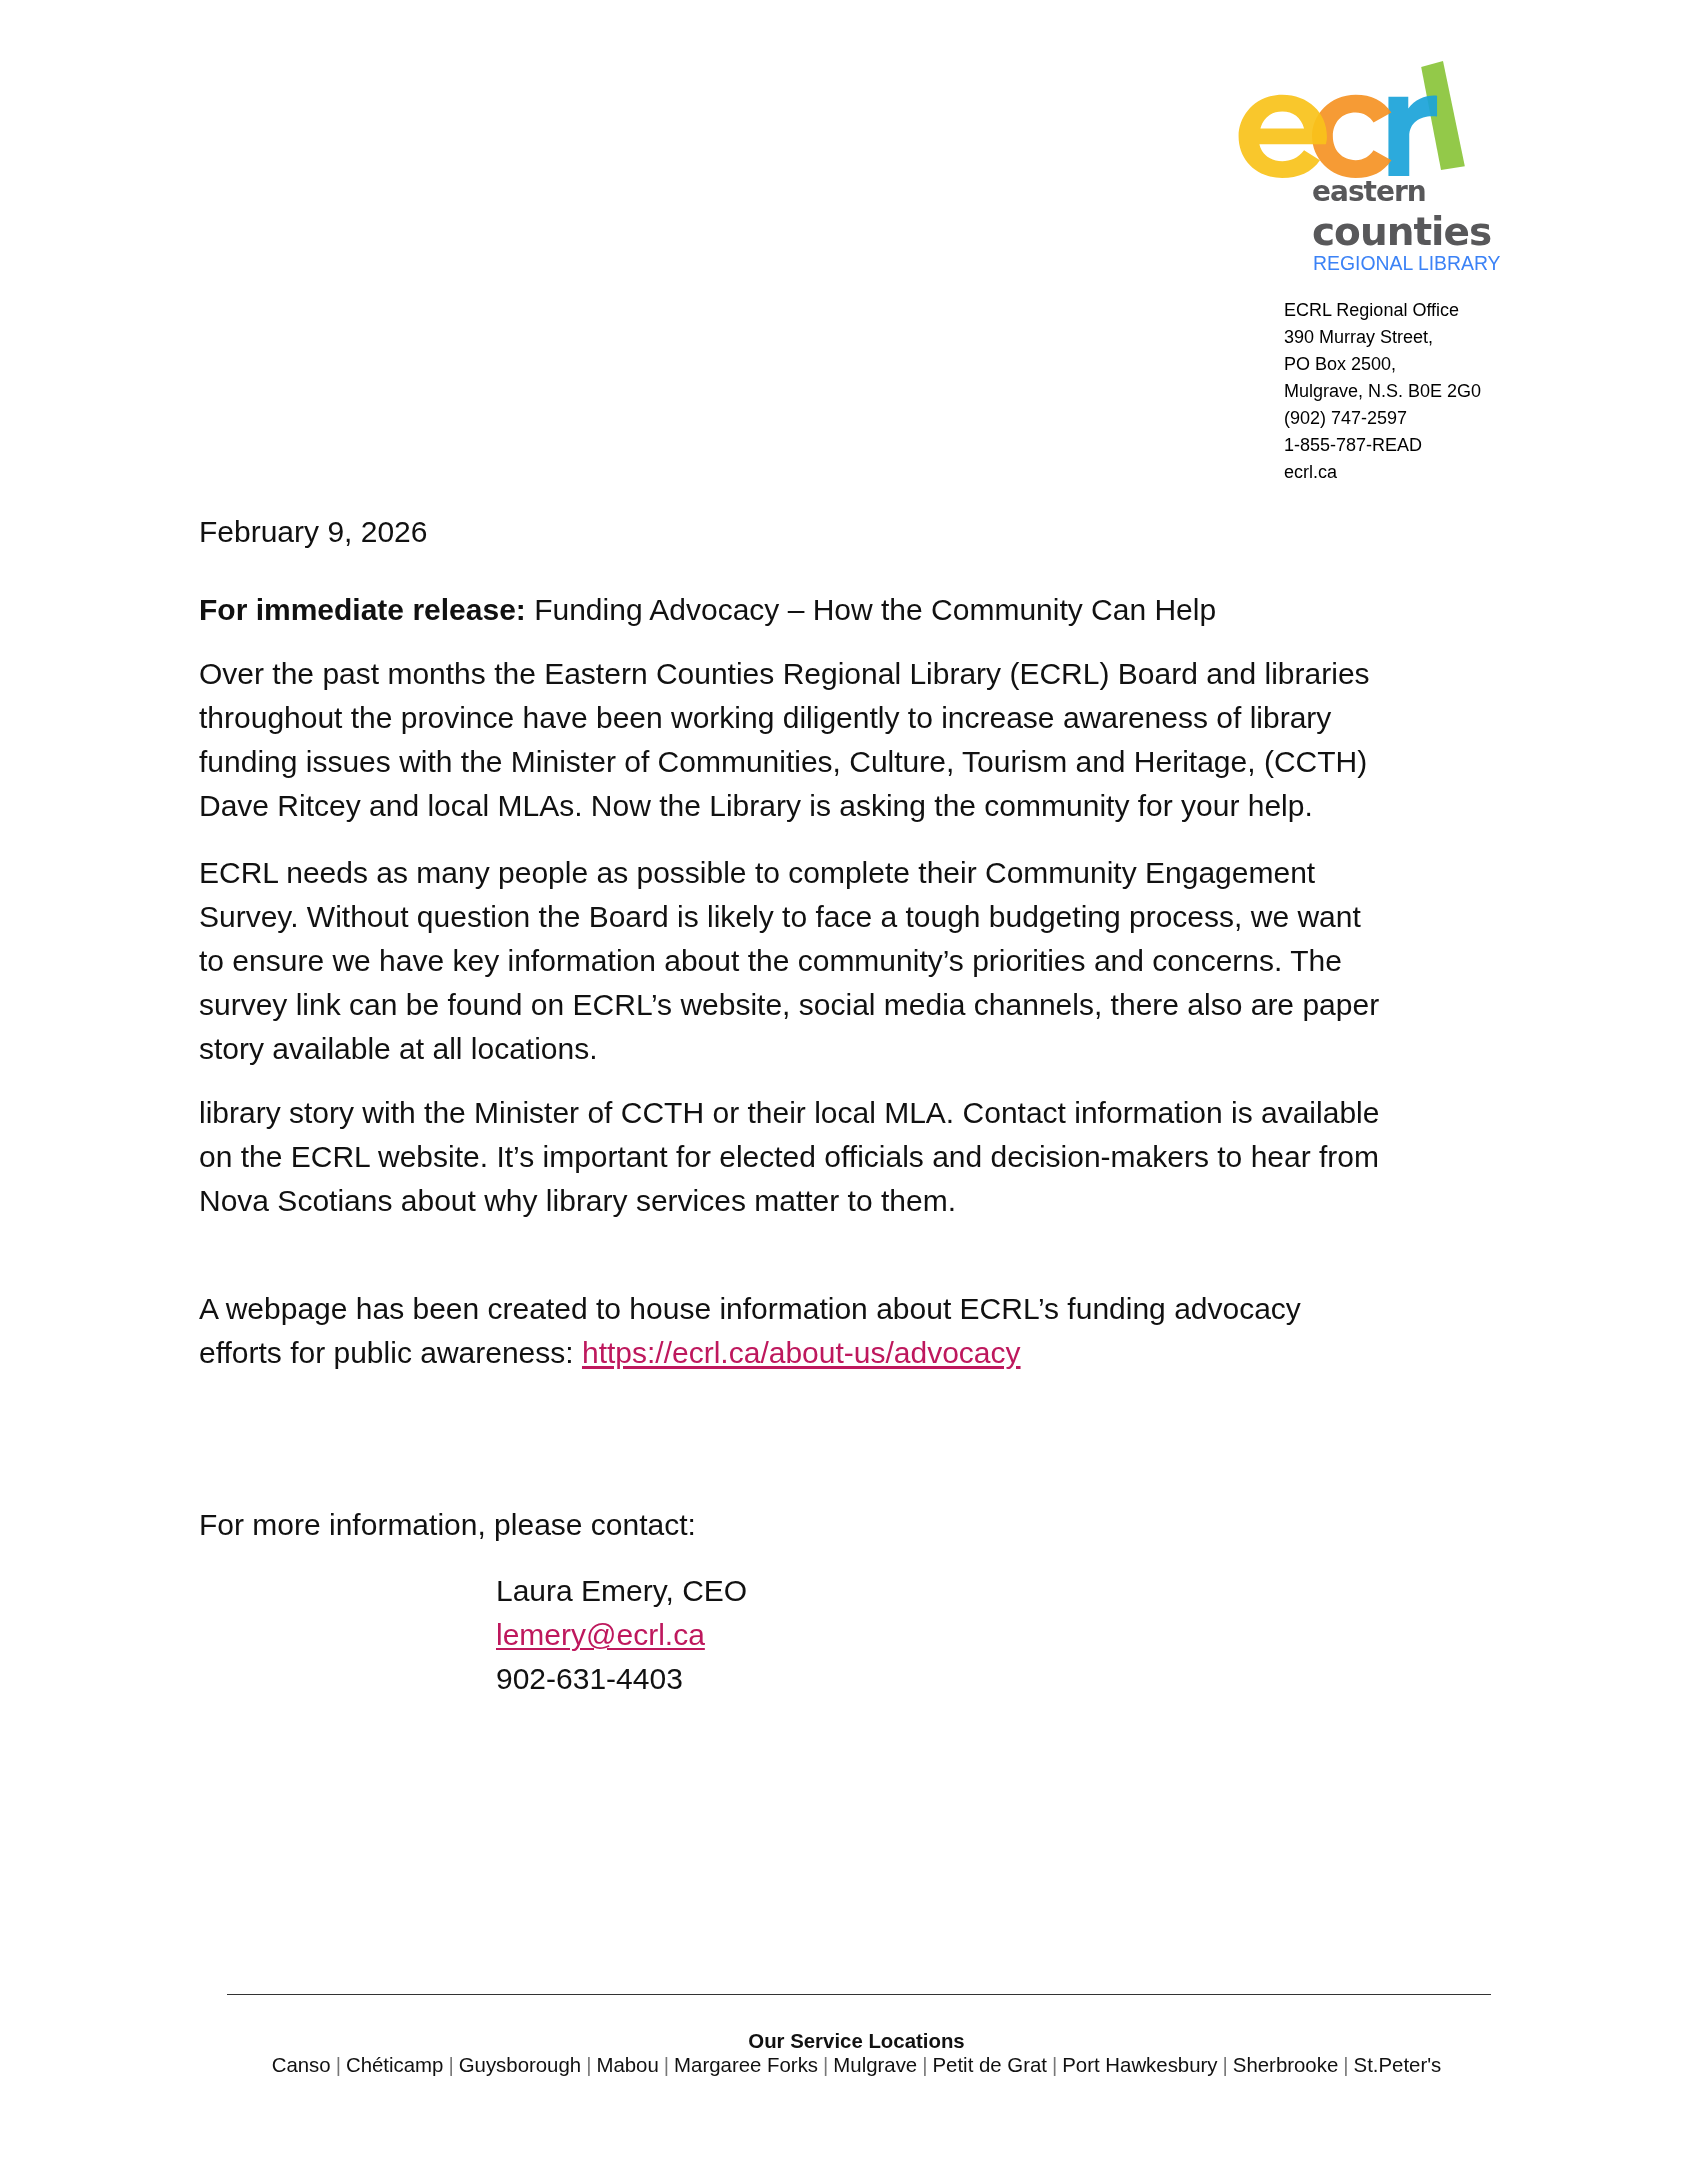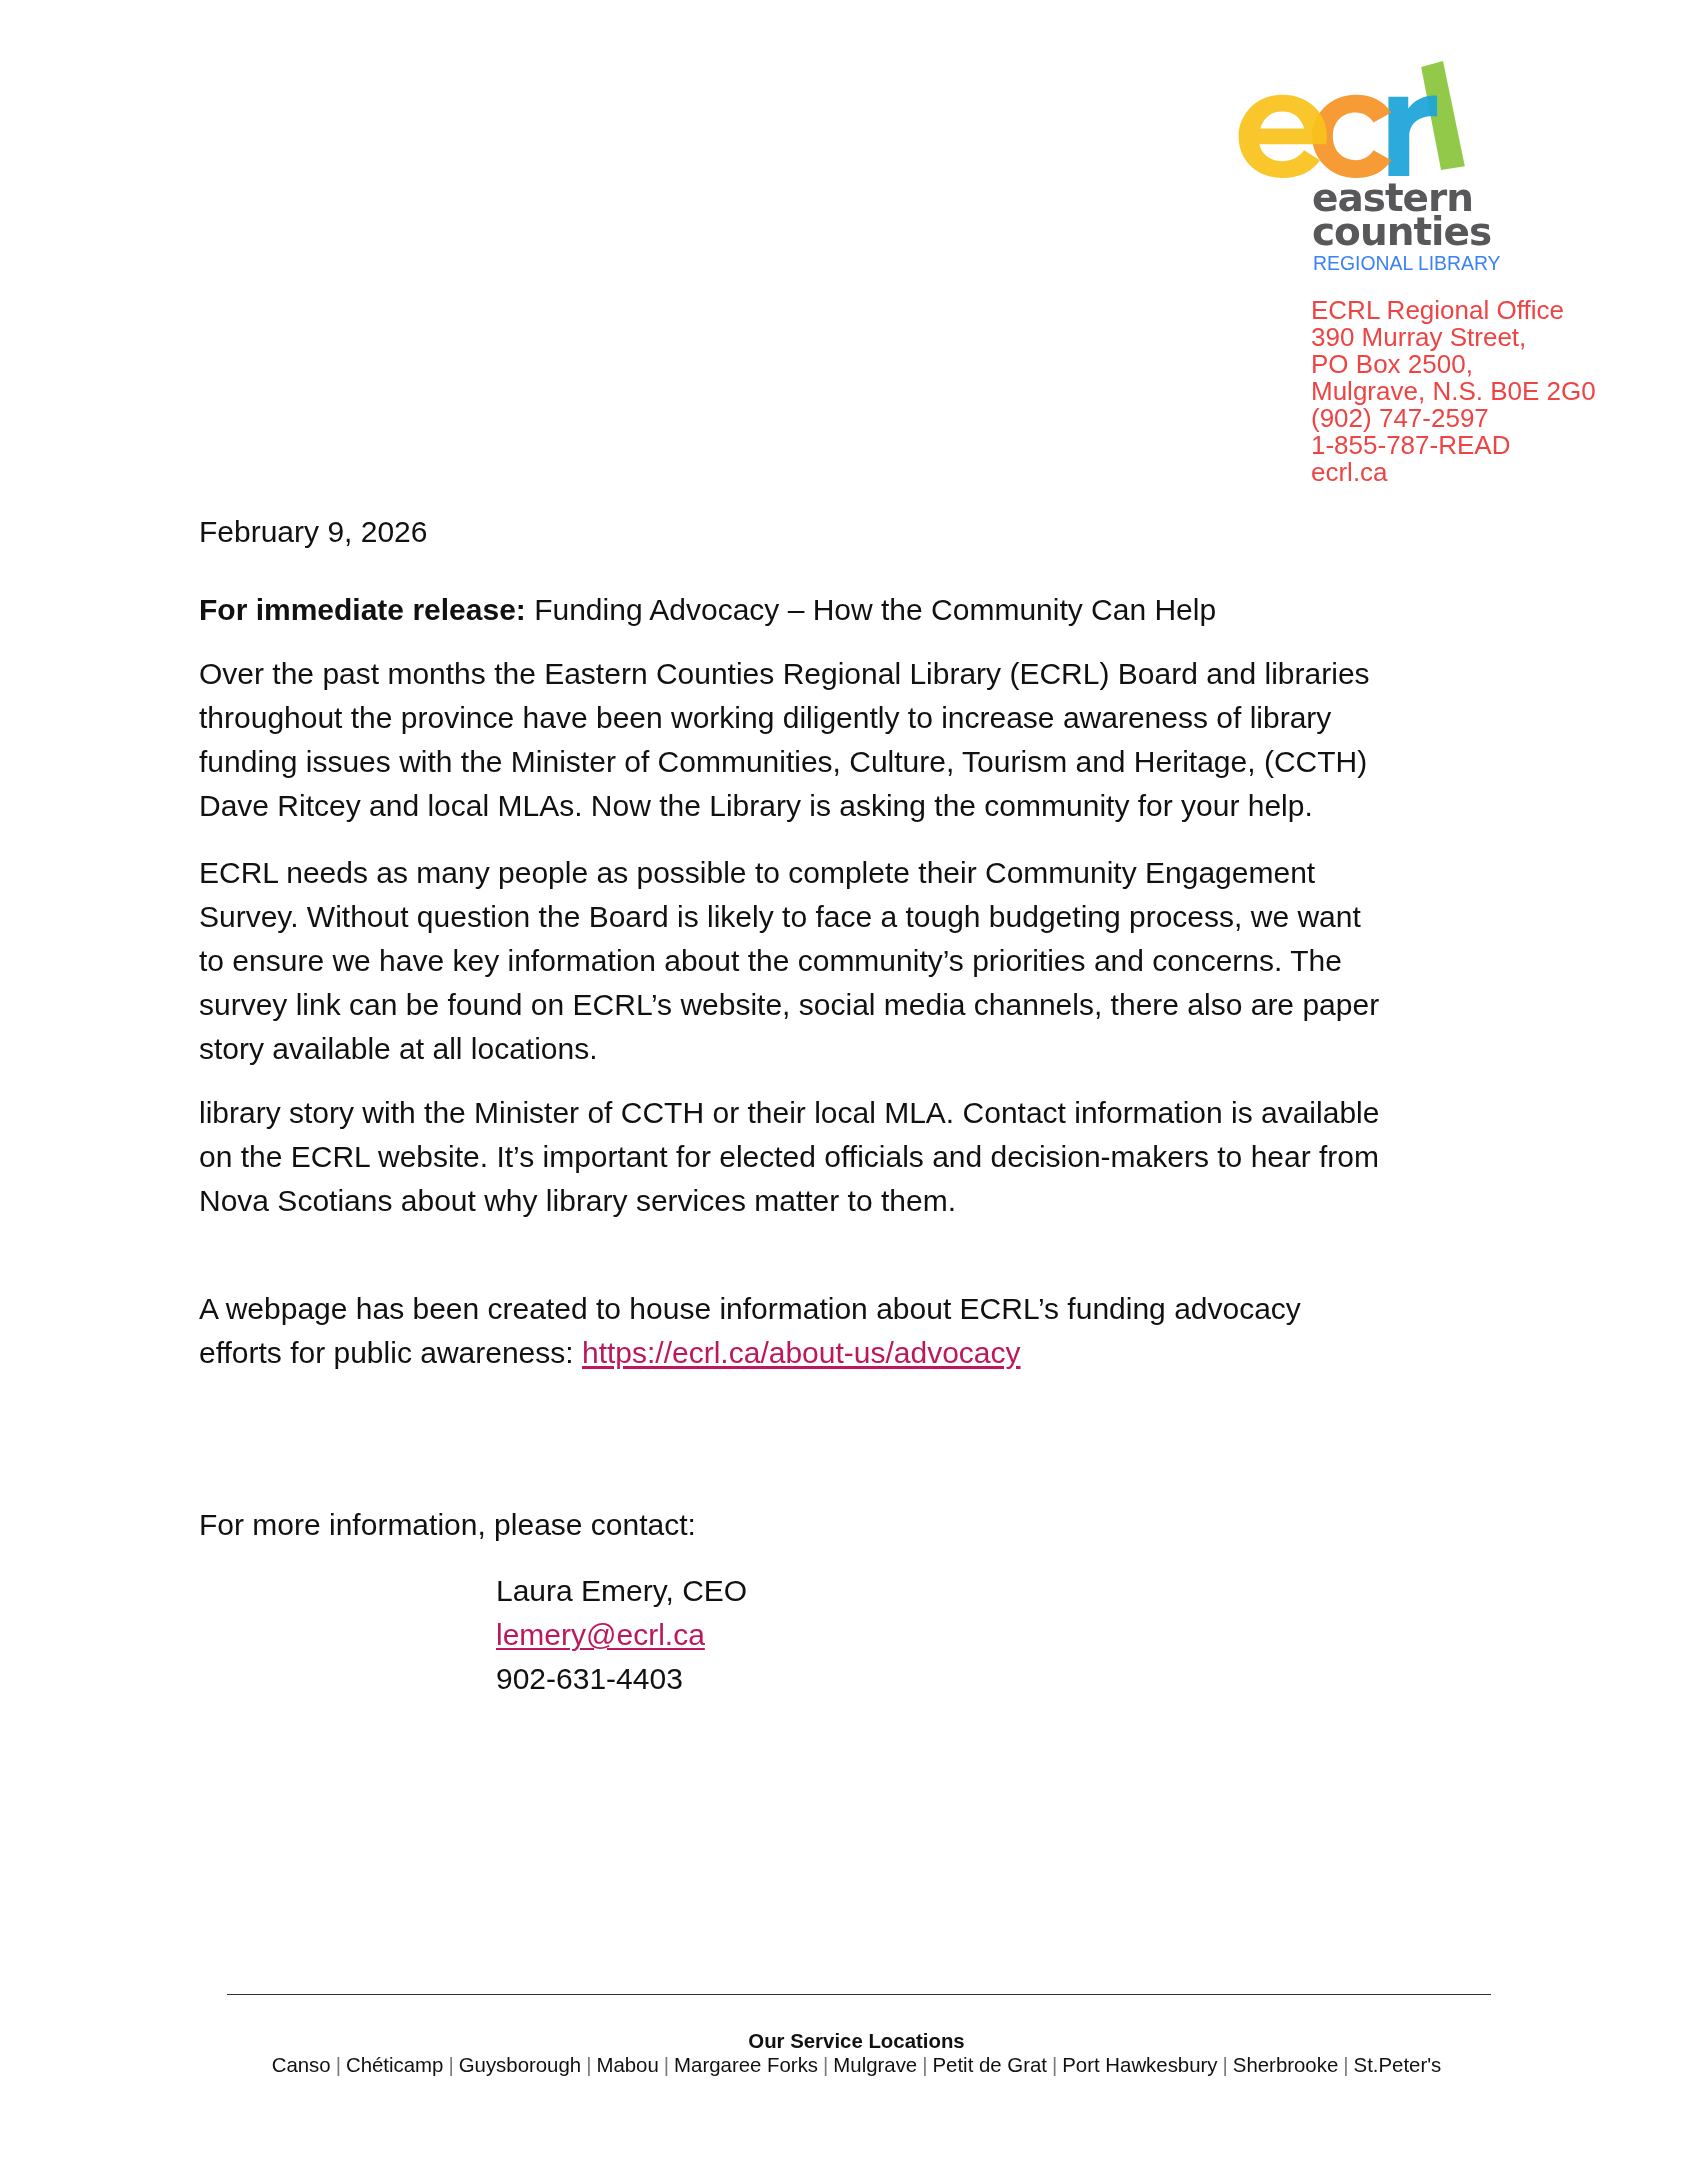"eastern" #logo-eastern { font-size: 39px -> 28px }
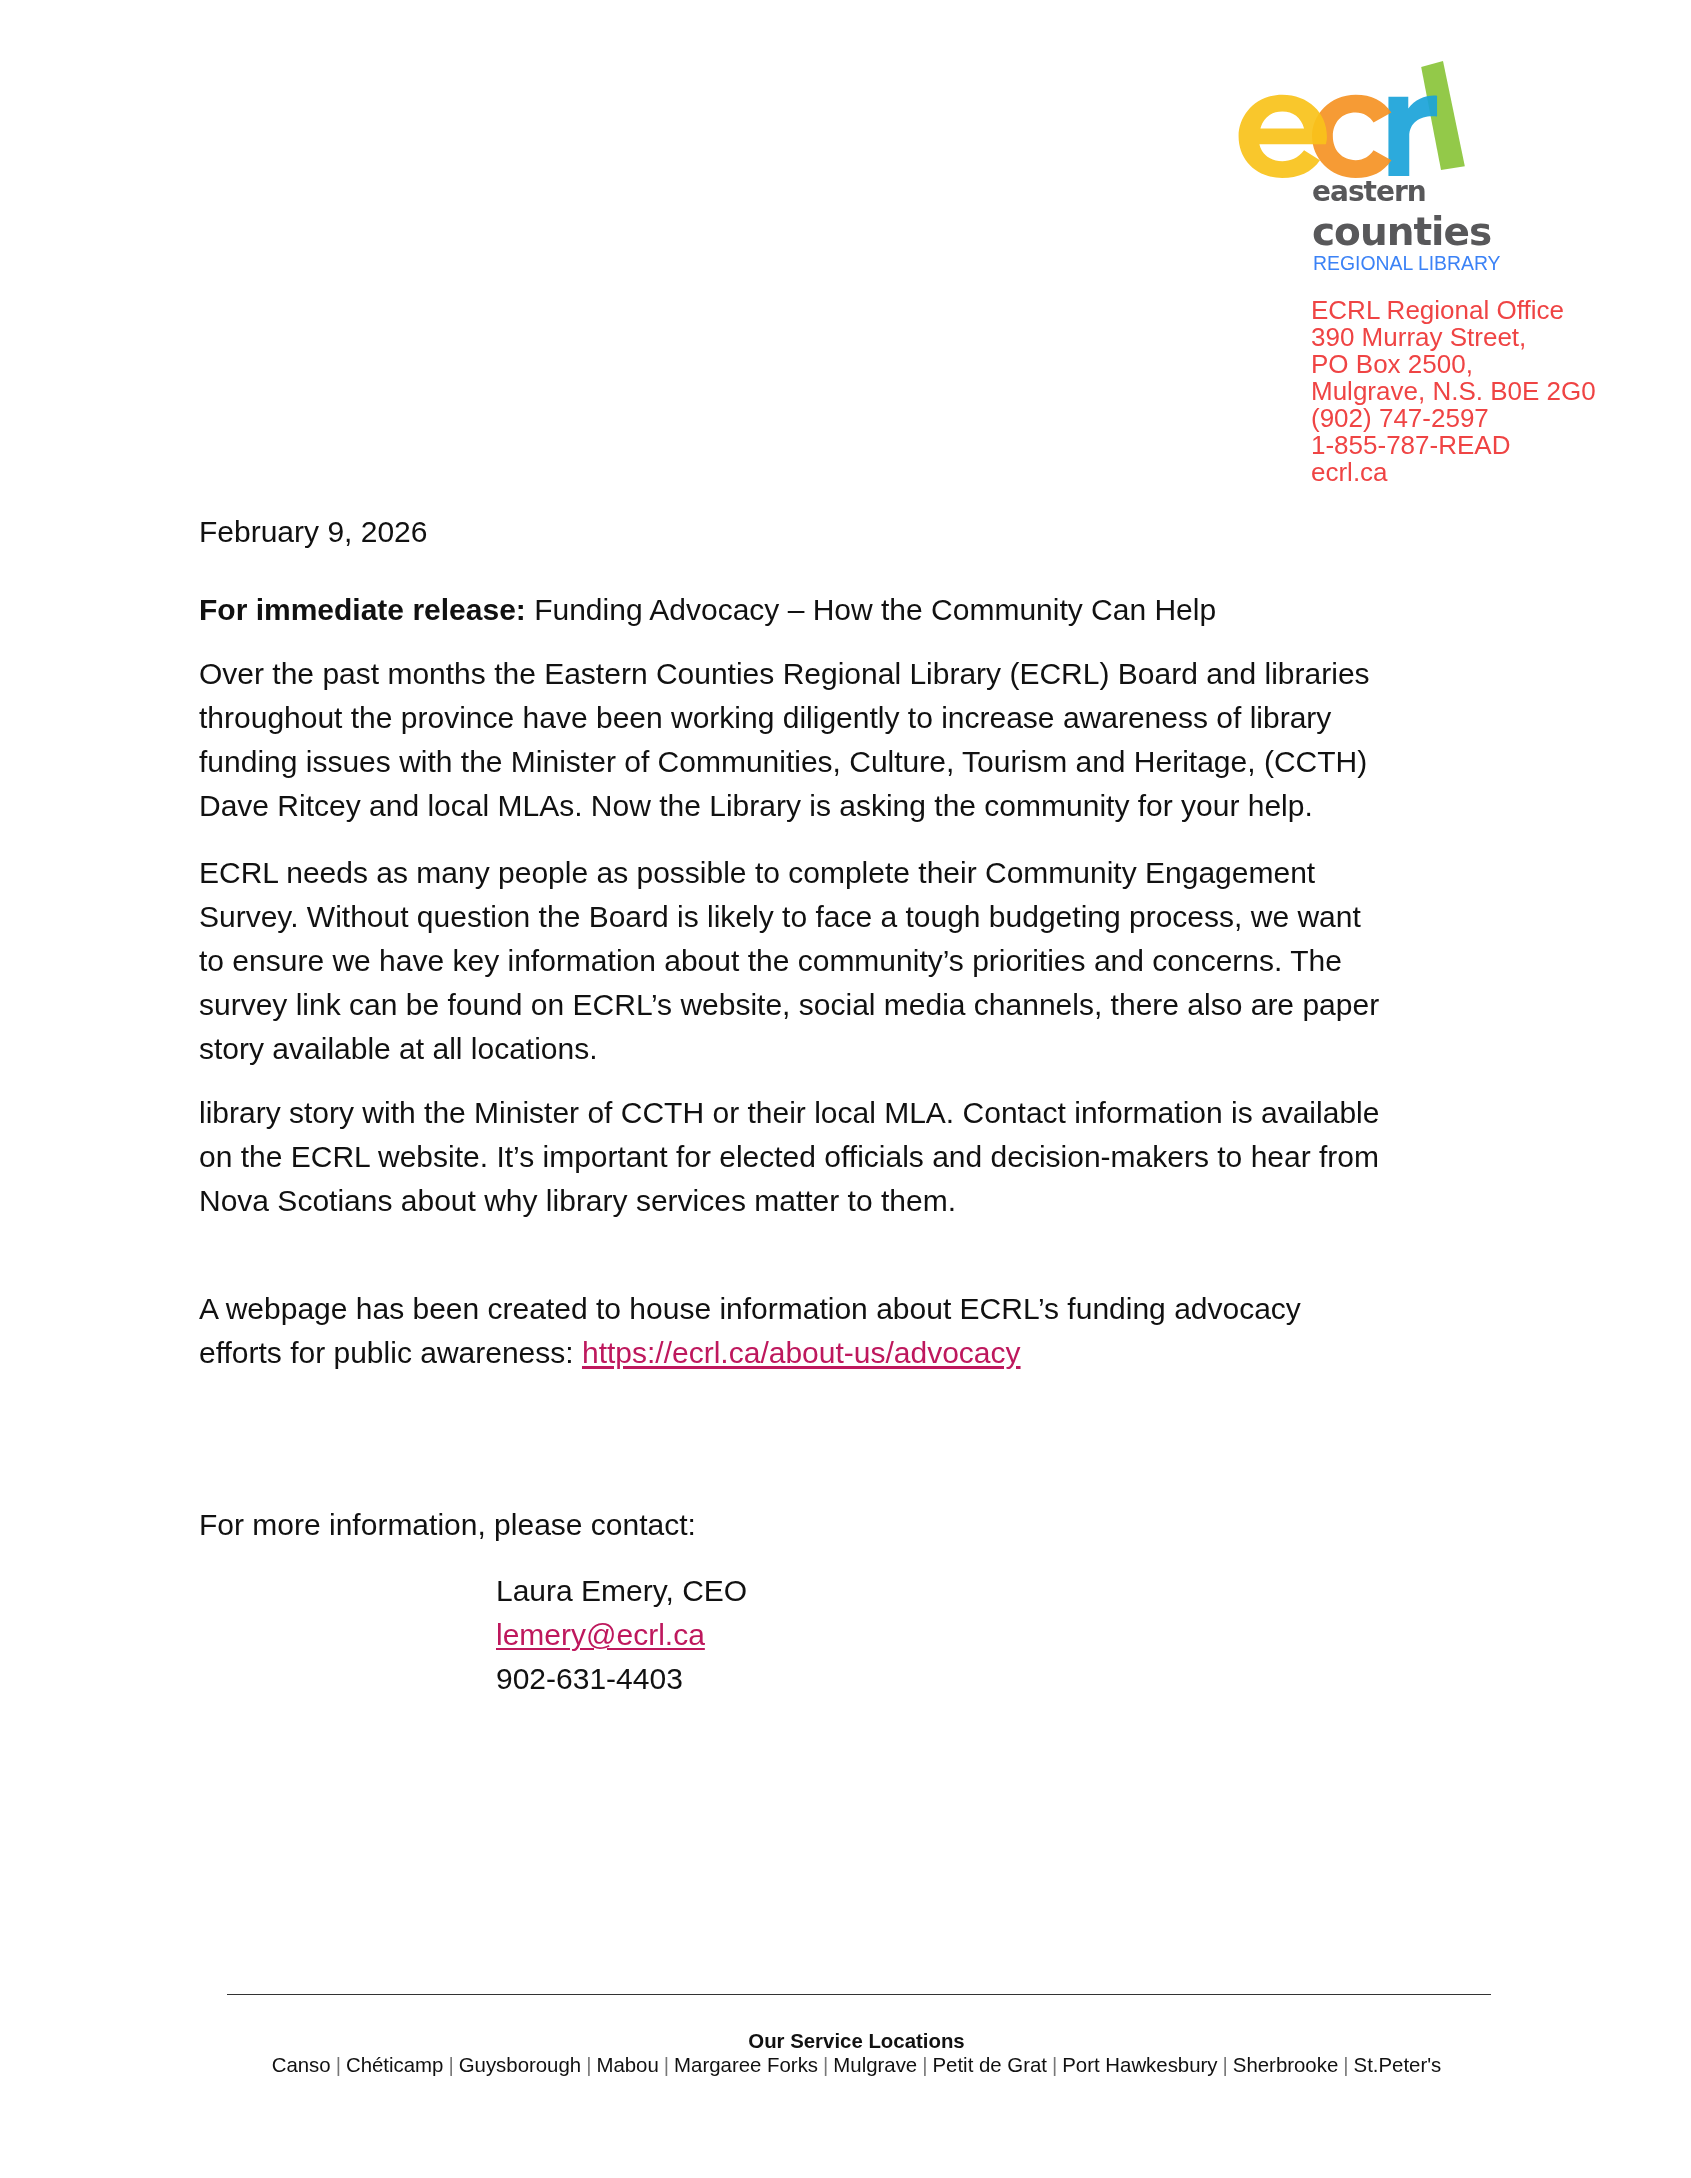"ECRL Regional Office" #address { color: #ef4444 -> #000000; font-size: 26px -> 18px; left: 1311px -> 1284px }
